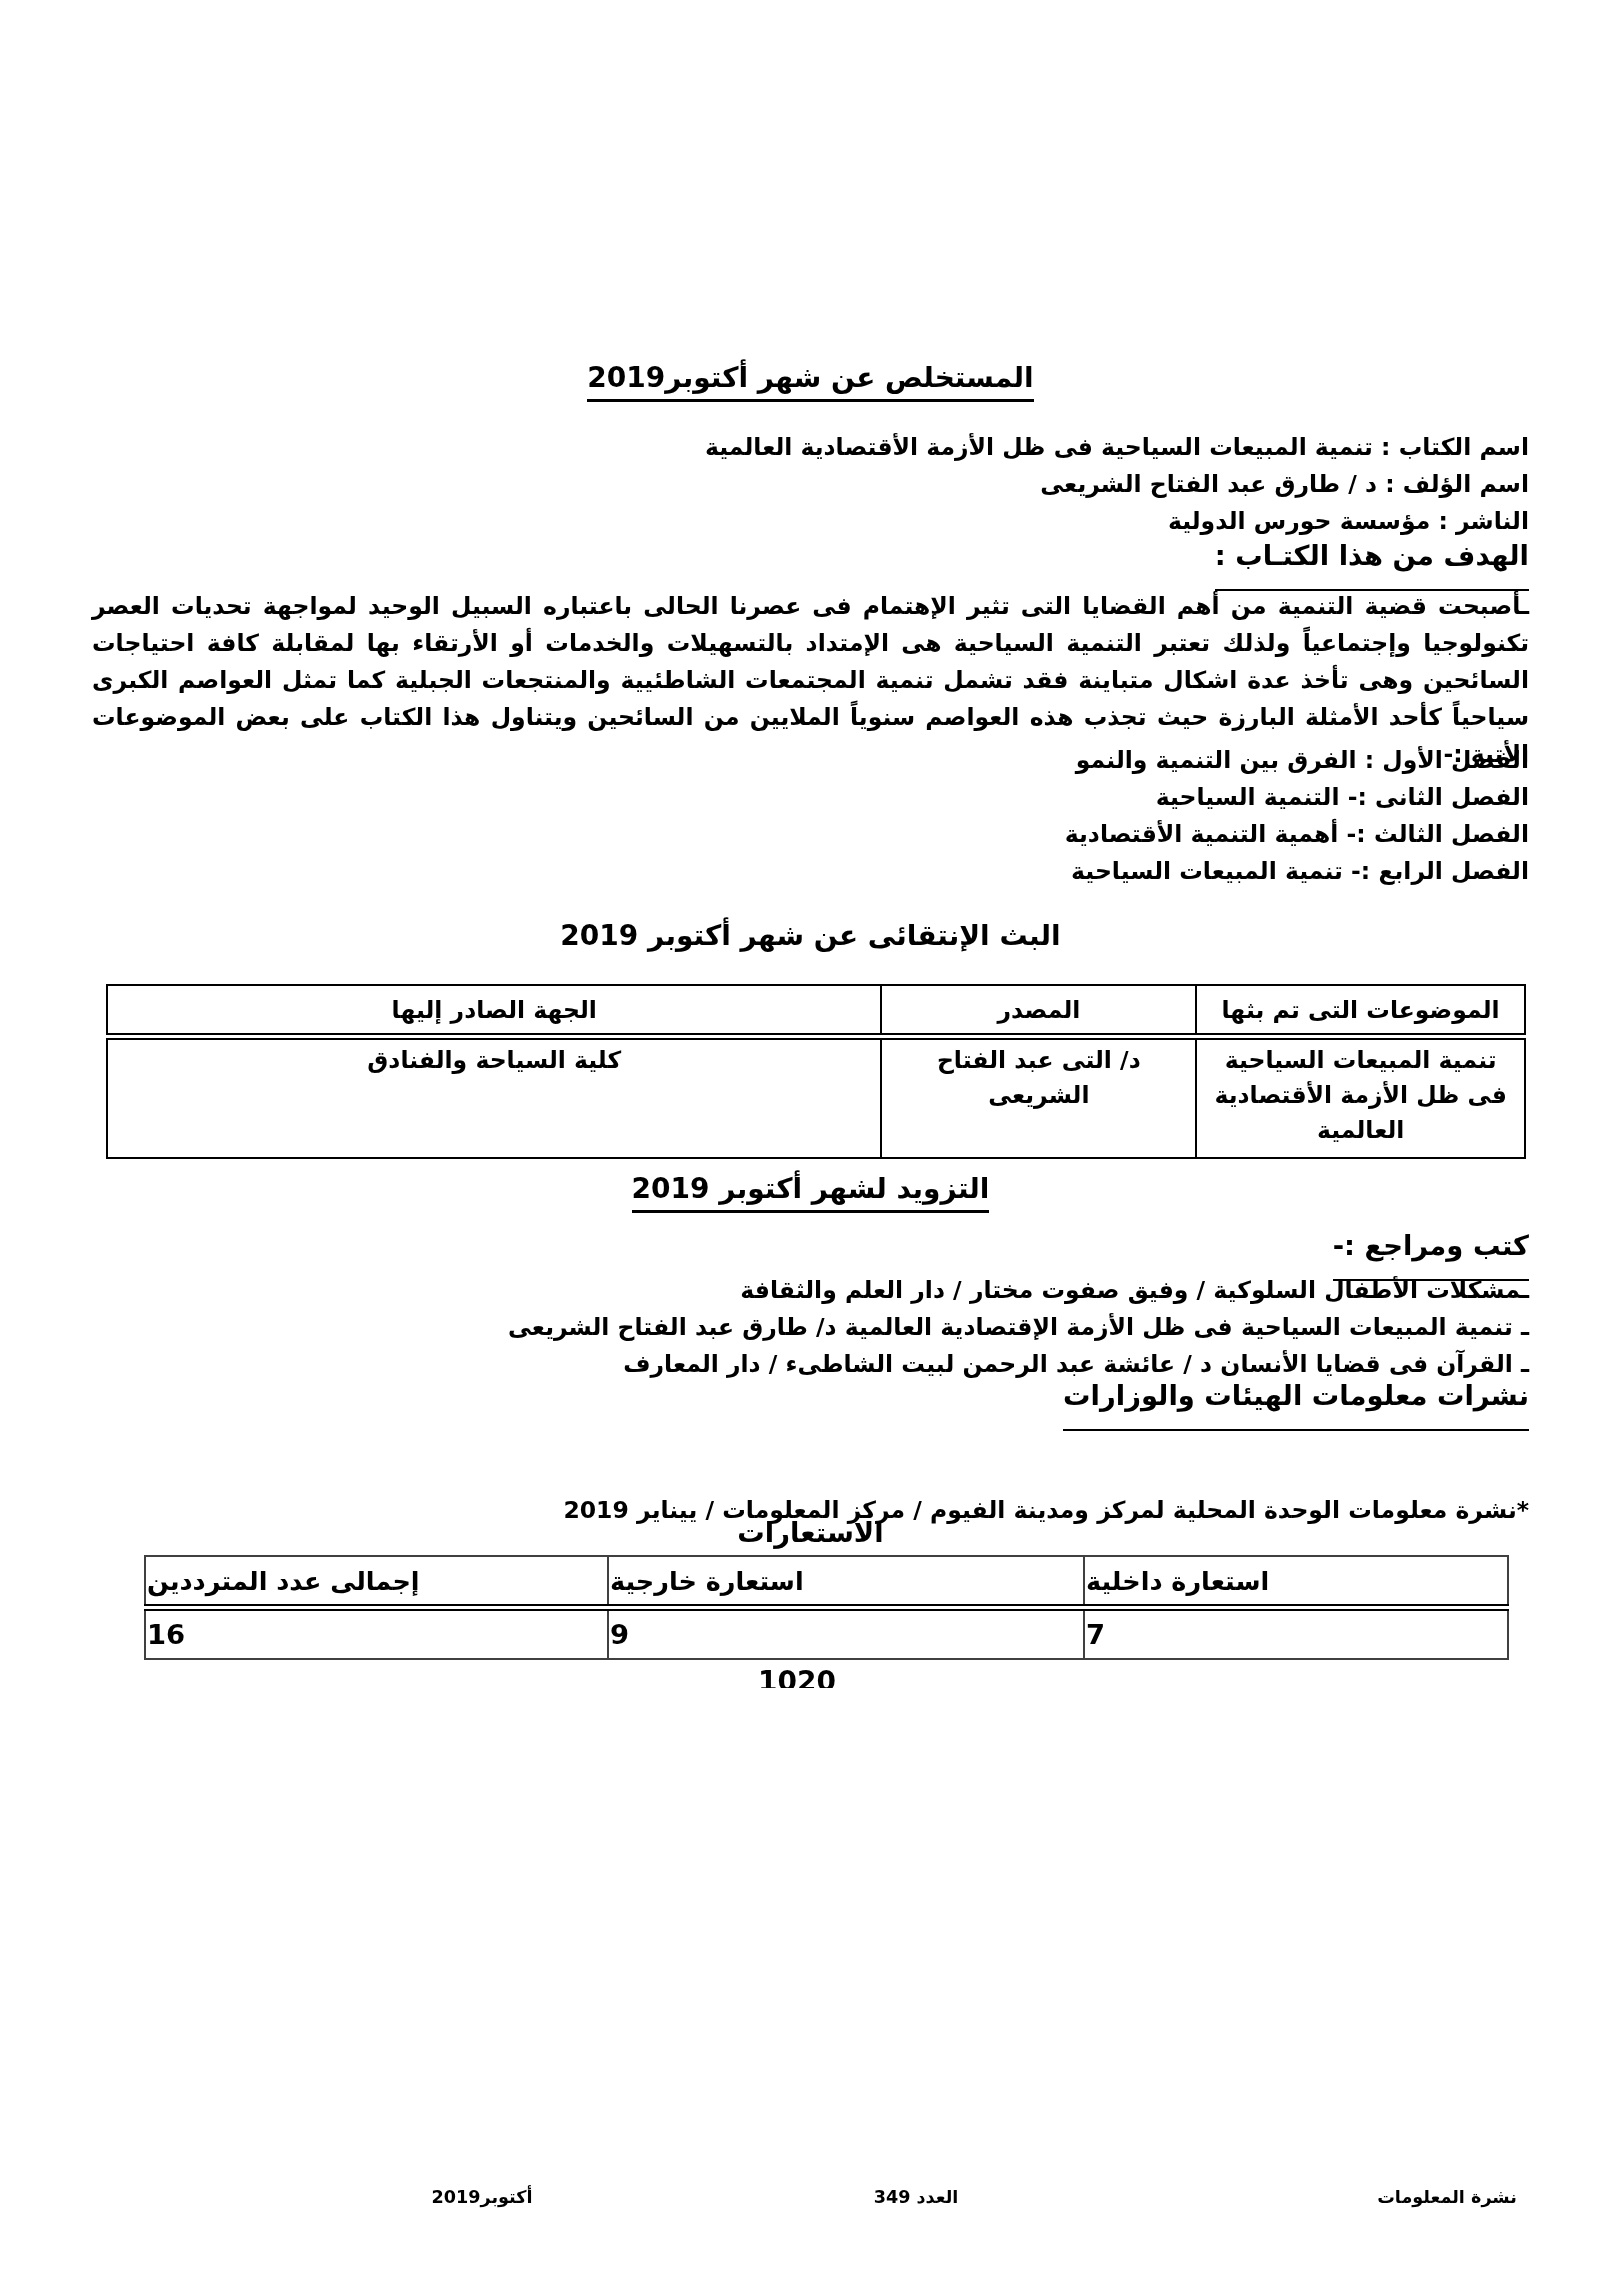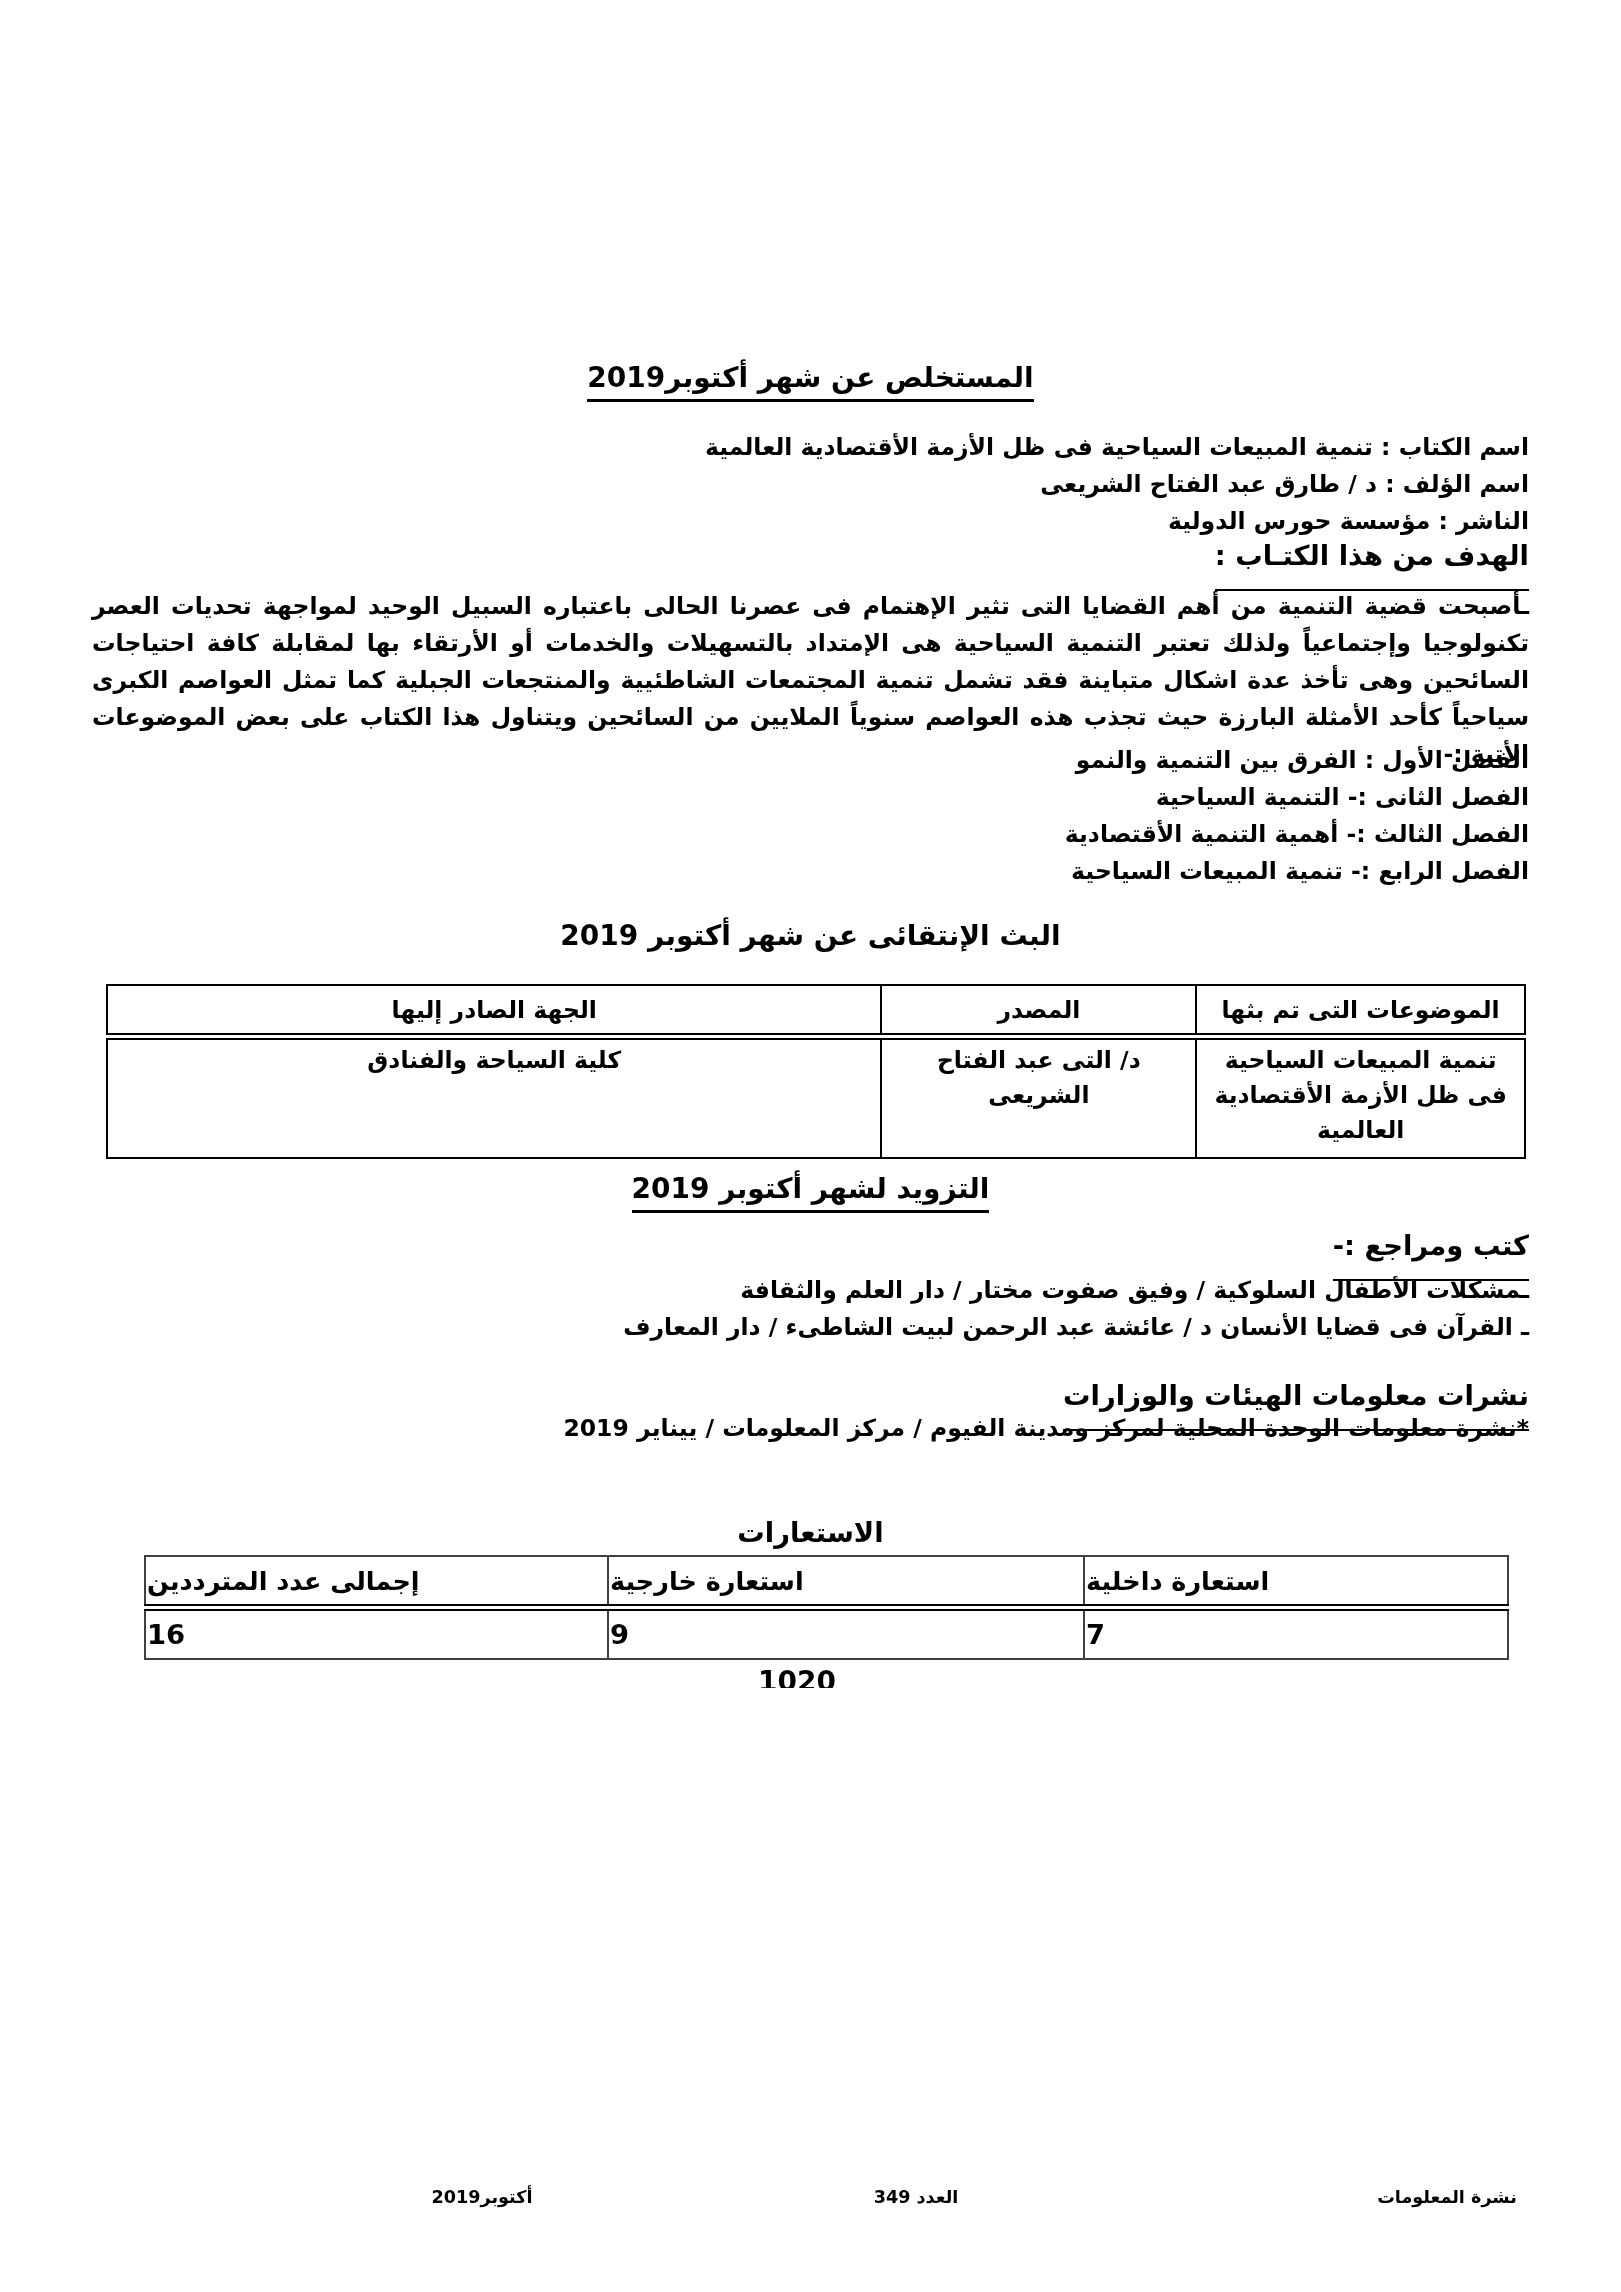"ـ تنمية المبيعات السياحية فى" div { html: none -> <div>ـ تنمية المبيعات السياحية فى ظل الأزمة الإقتصادية العالمية د/ طارق عبد الفتاح الشريعى</div> }
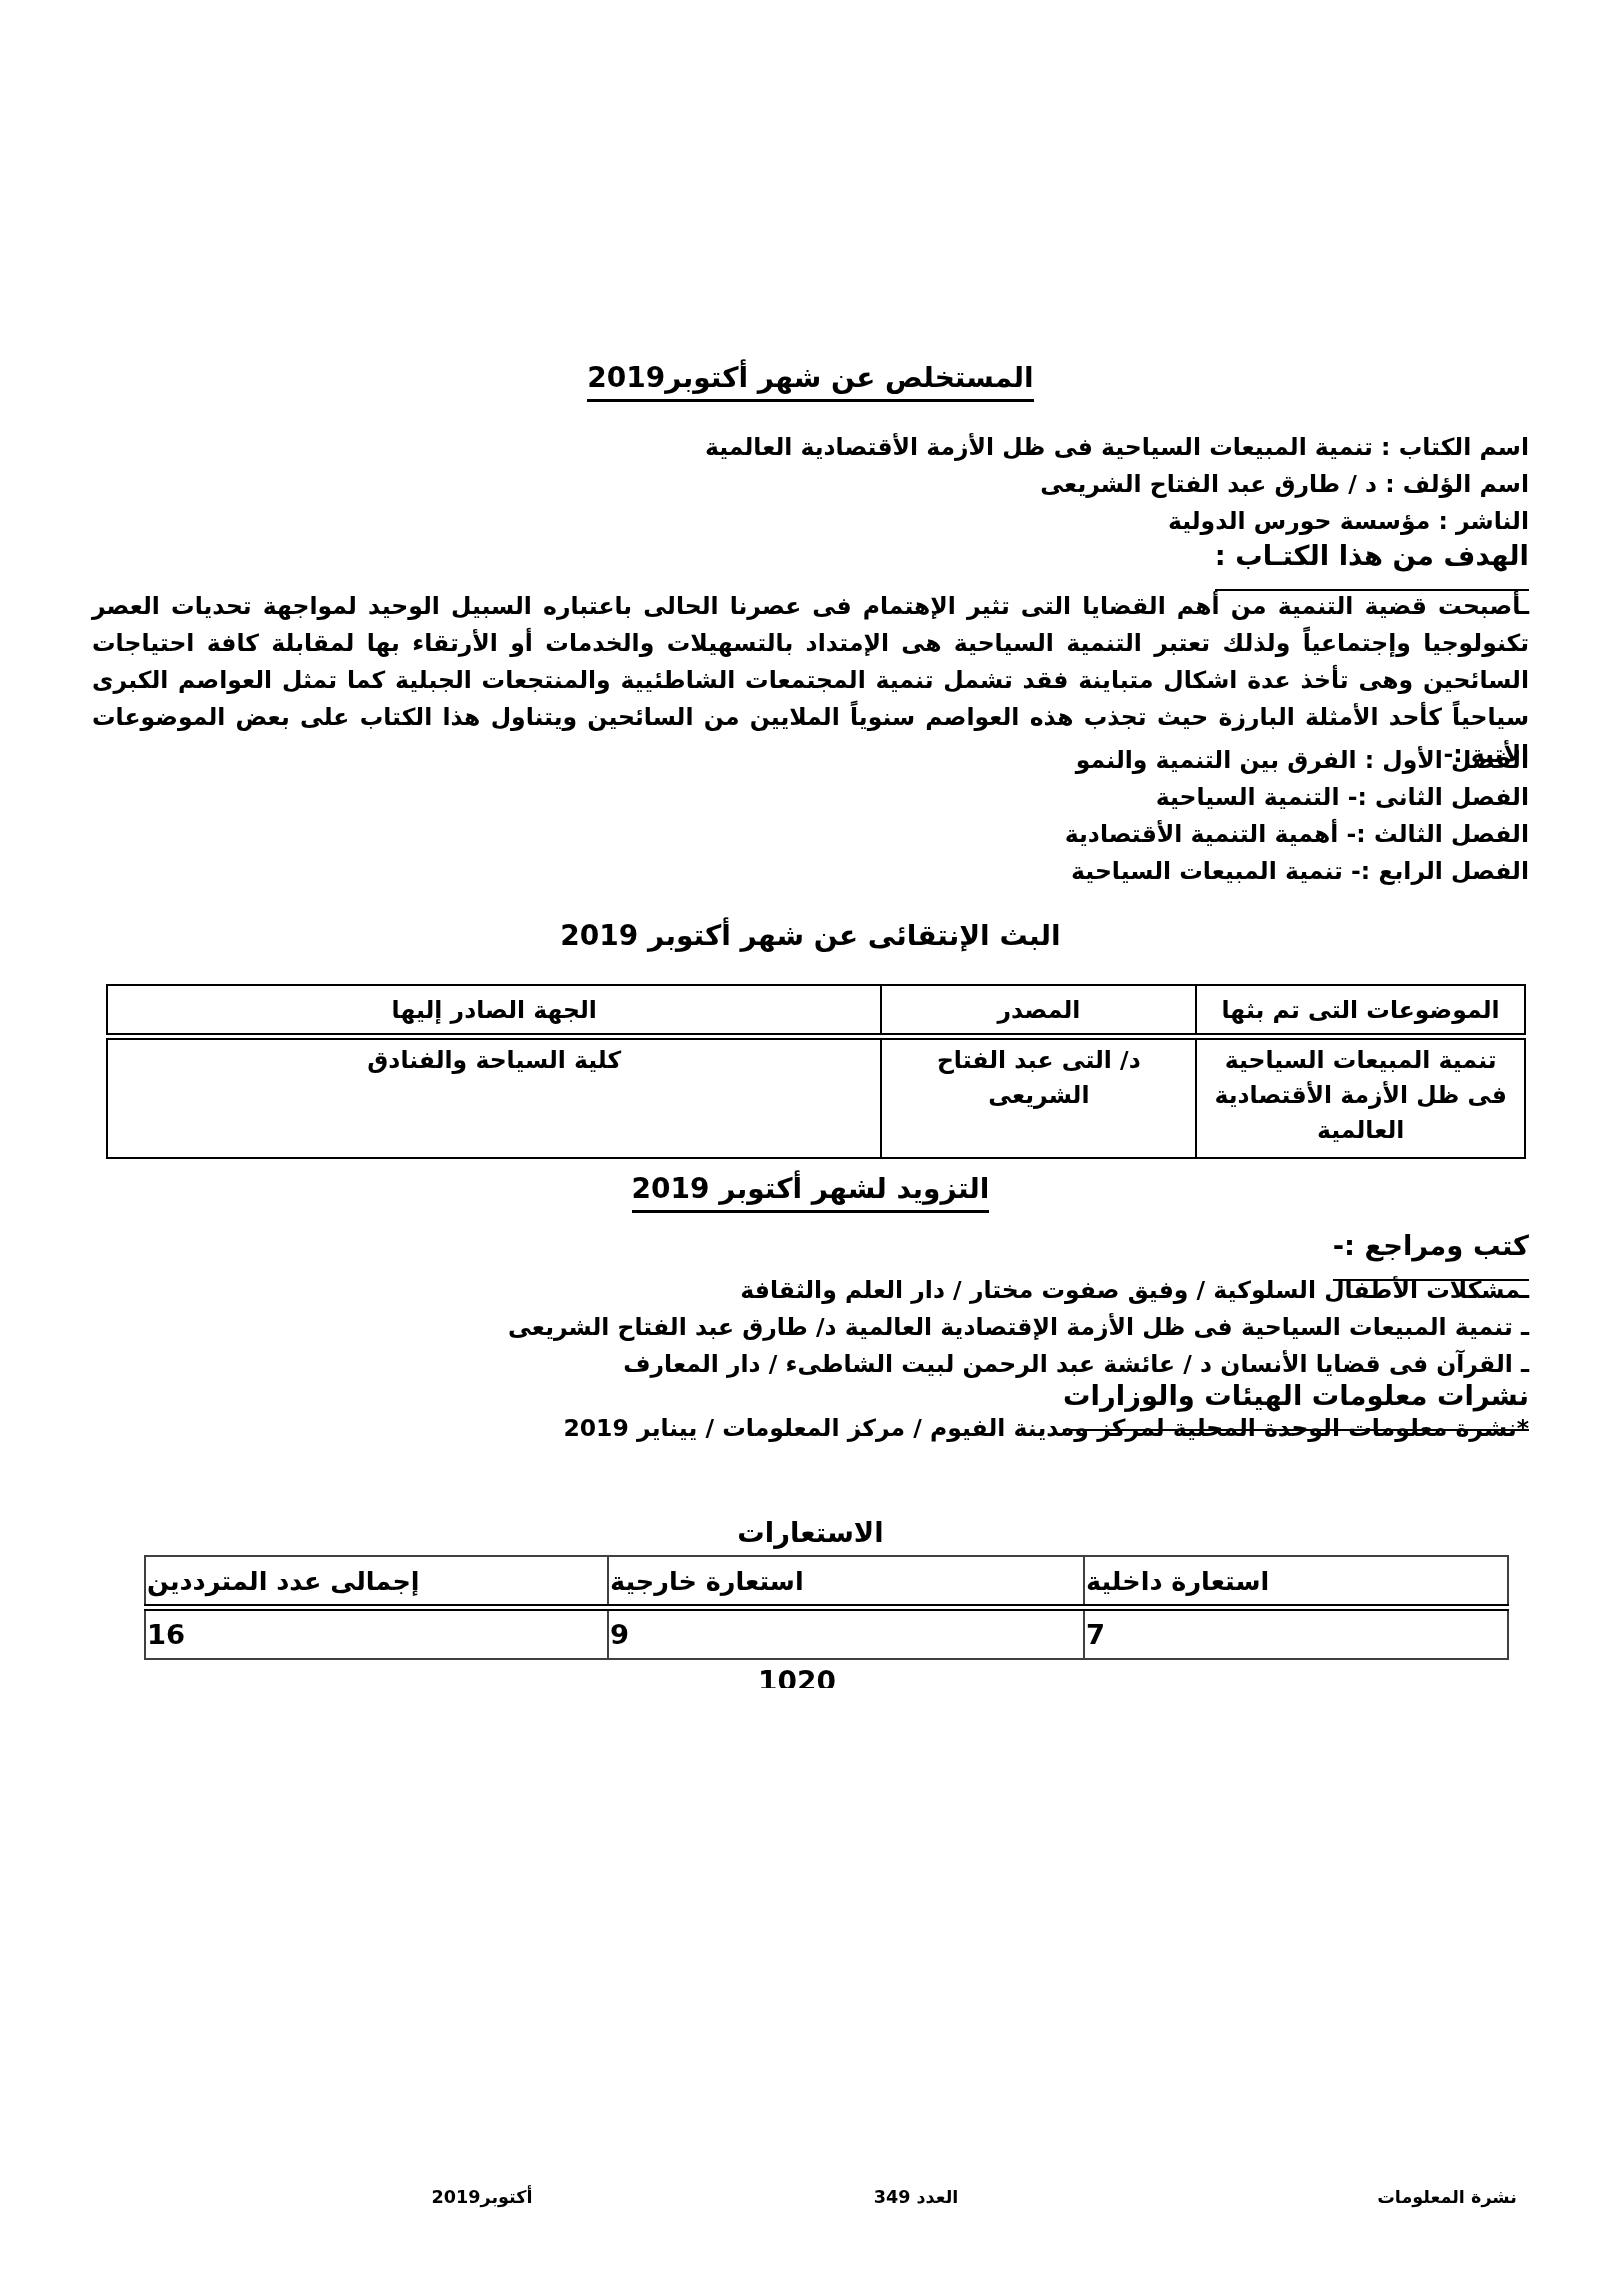"*نشرة معلومات الوحدة المحلية لمركز" div.abs { top: 1414px -> 1496px }
